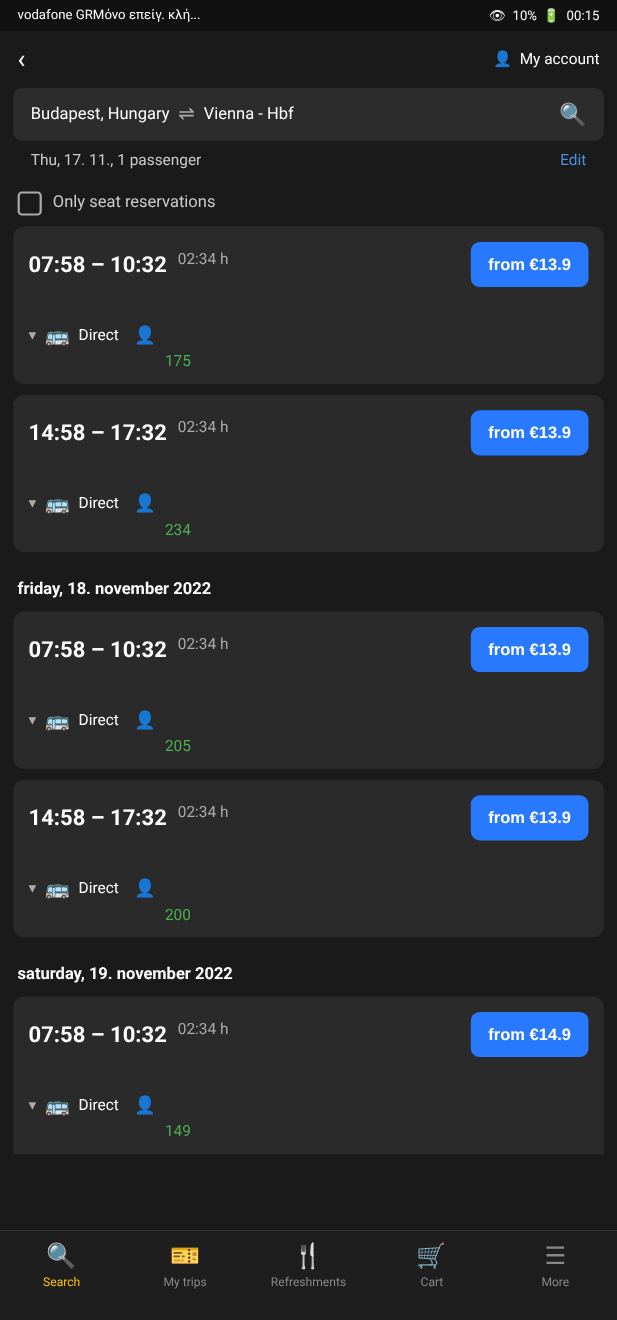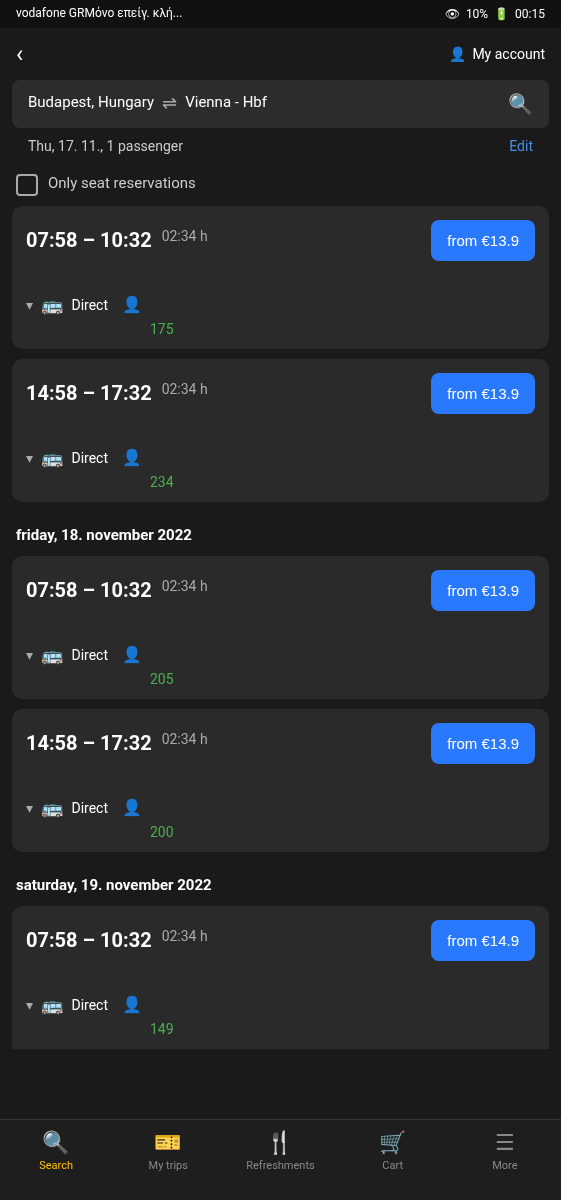"from €13.9" .price-btn { font-weight: normal -> bold }
